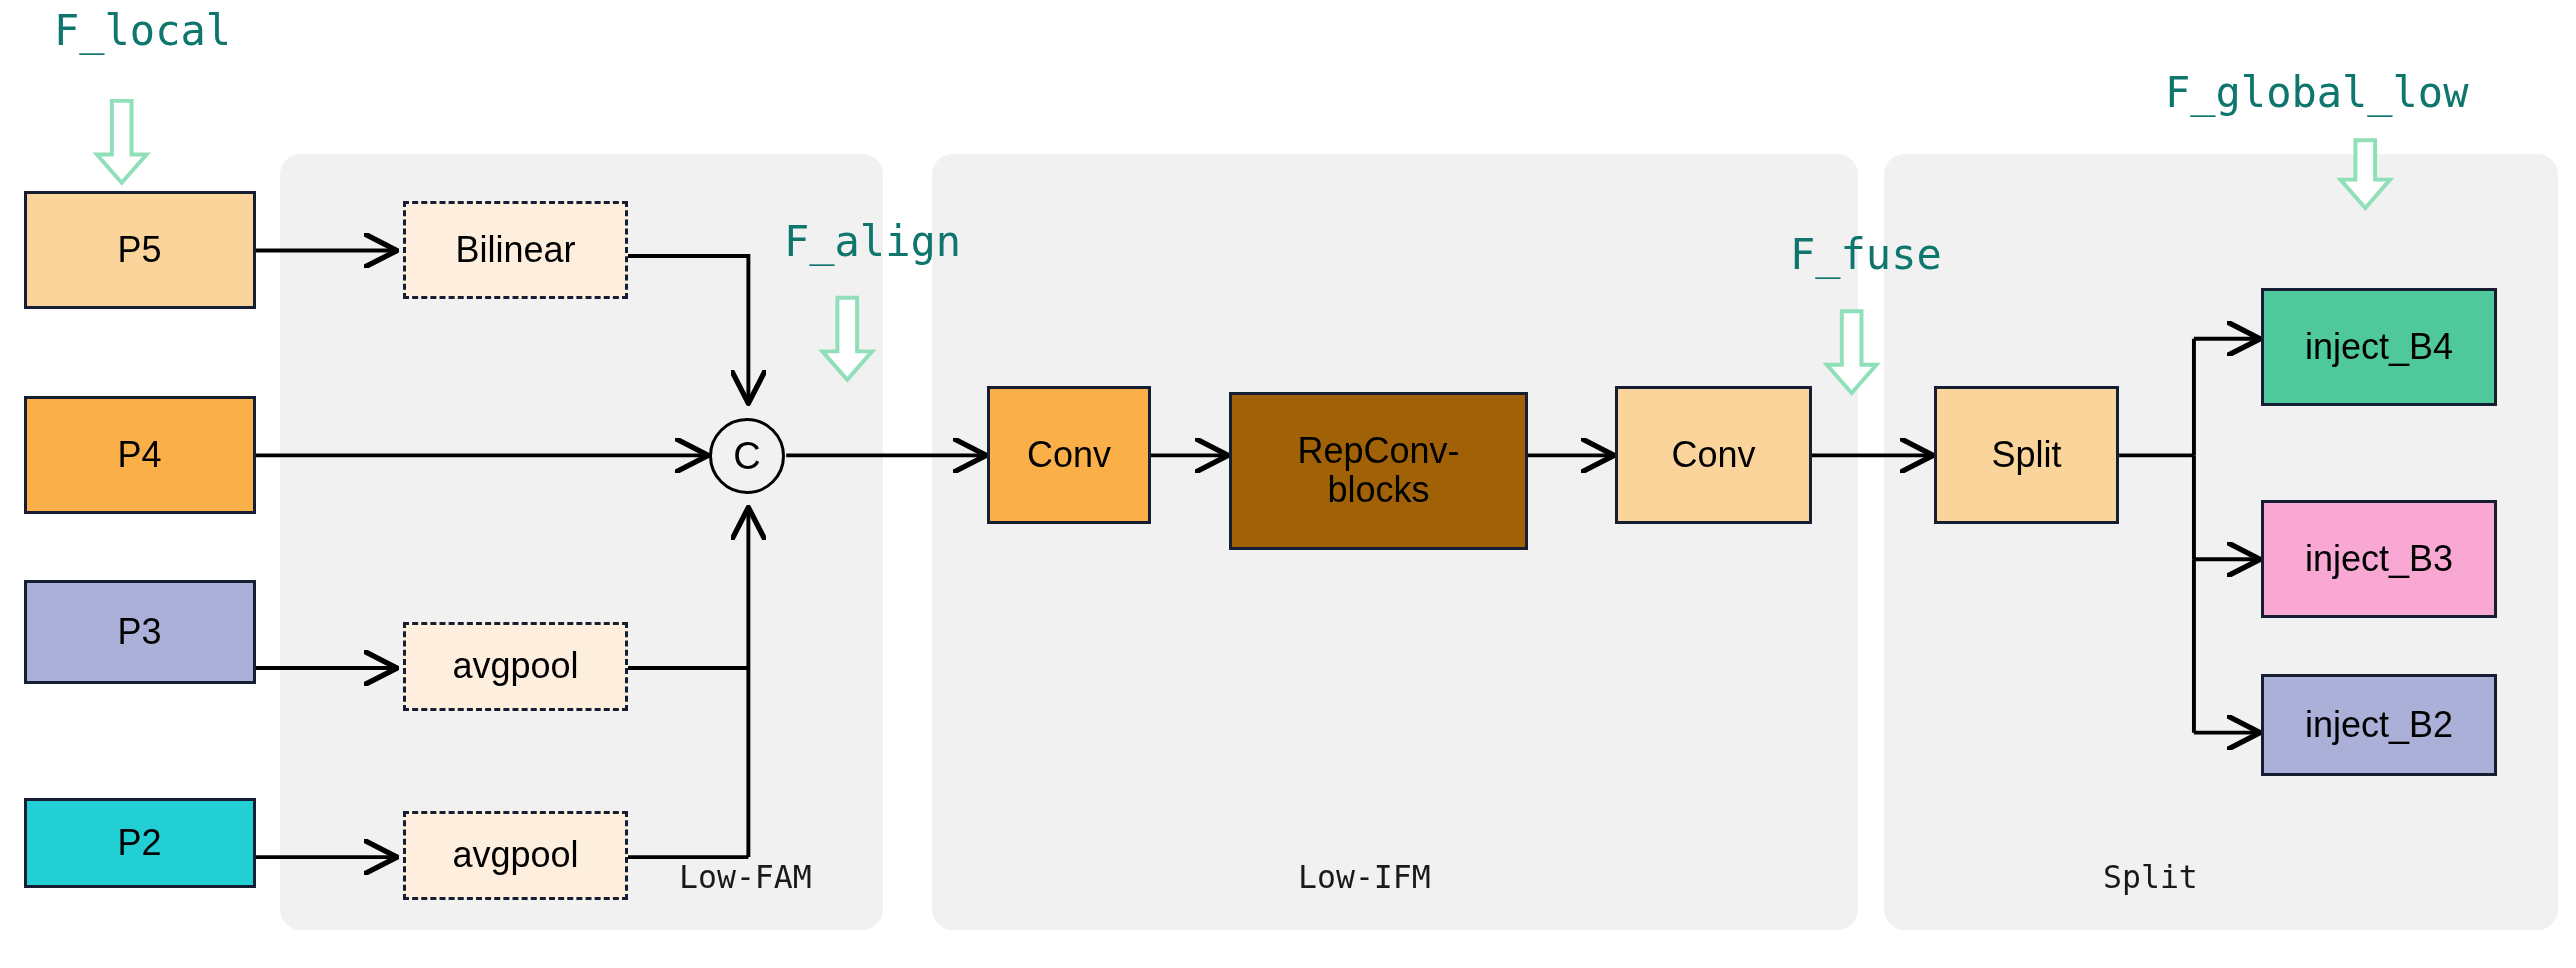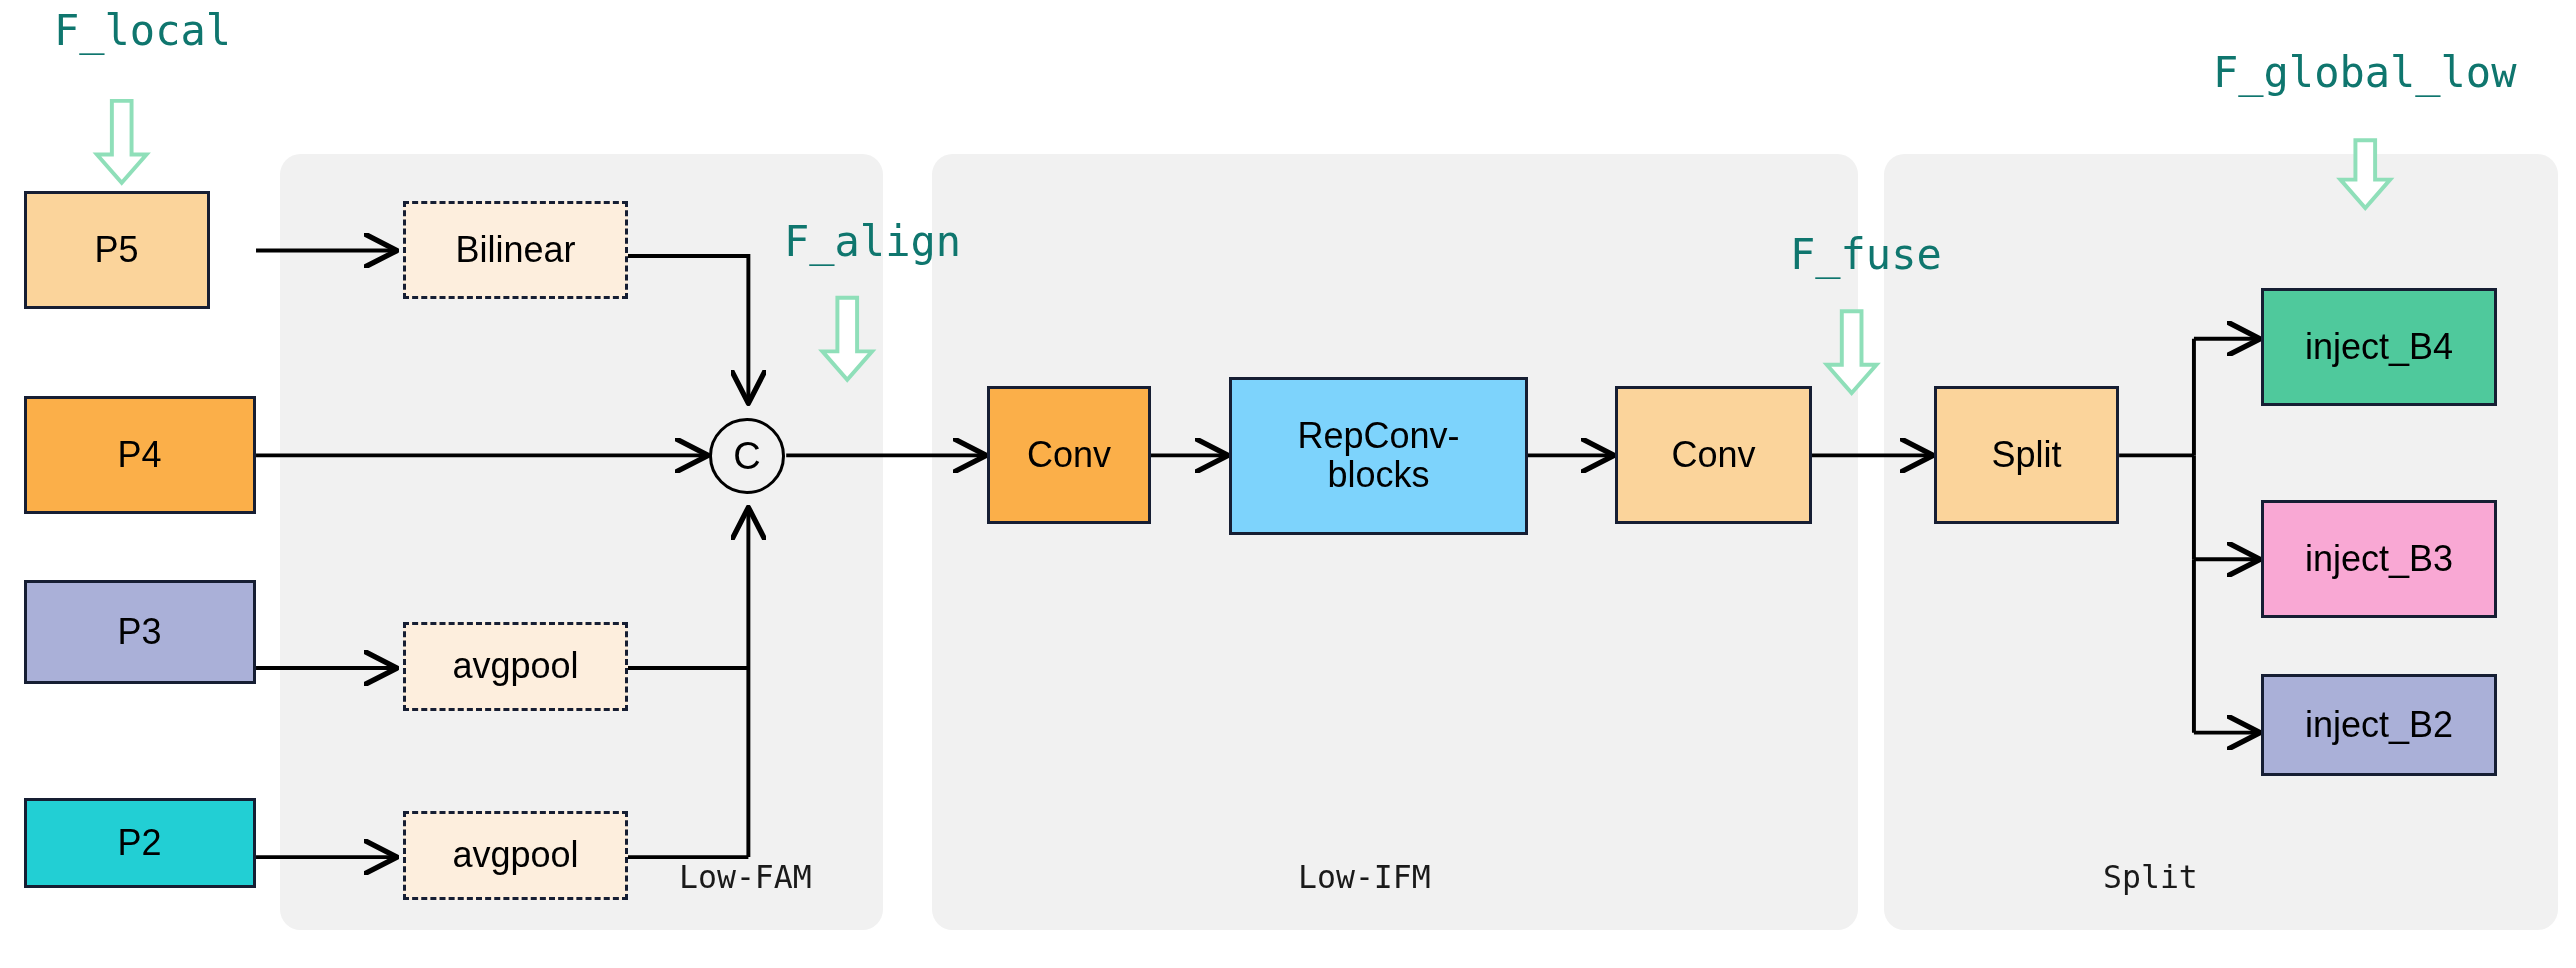"F_global_low" div.flow-label { margin-left: 48px -> none; top: 48px -> 68px }
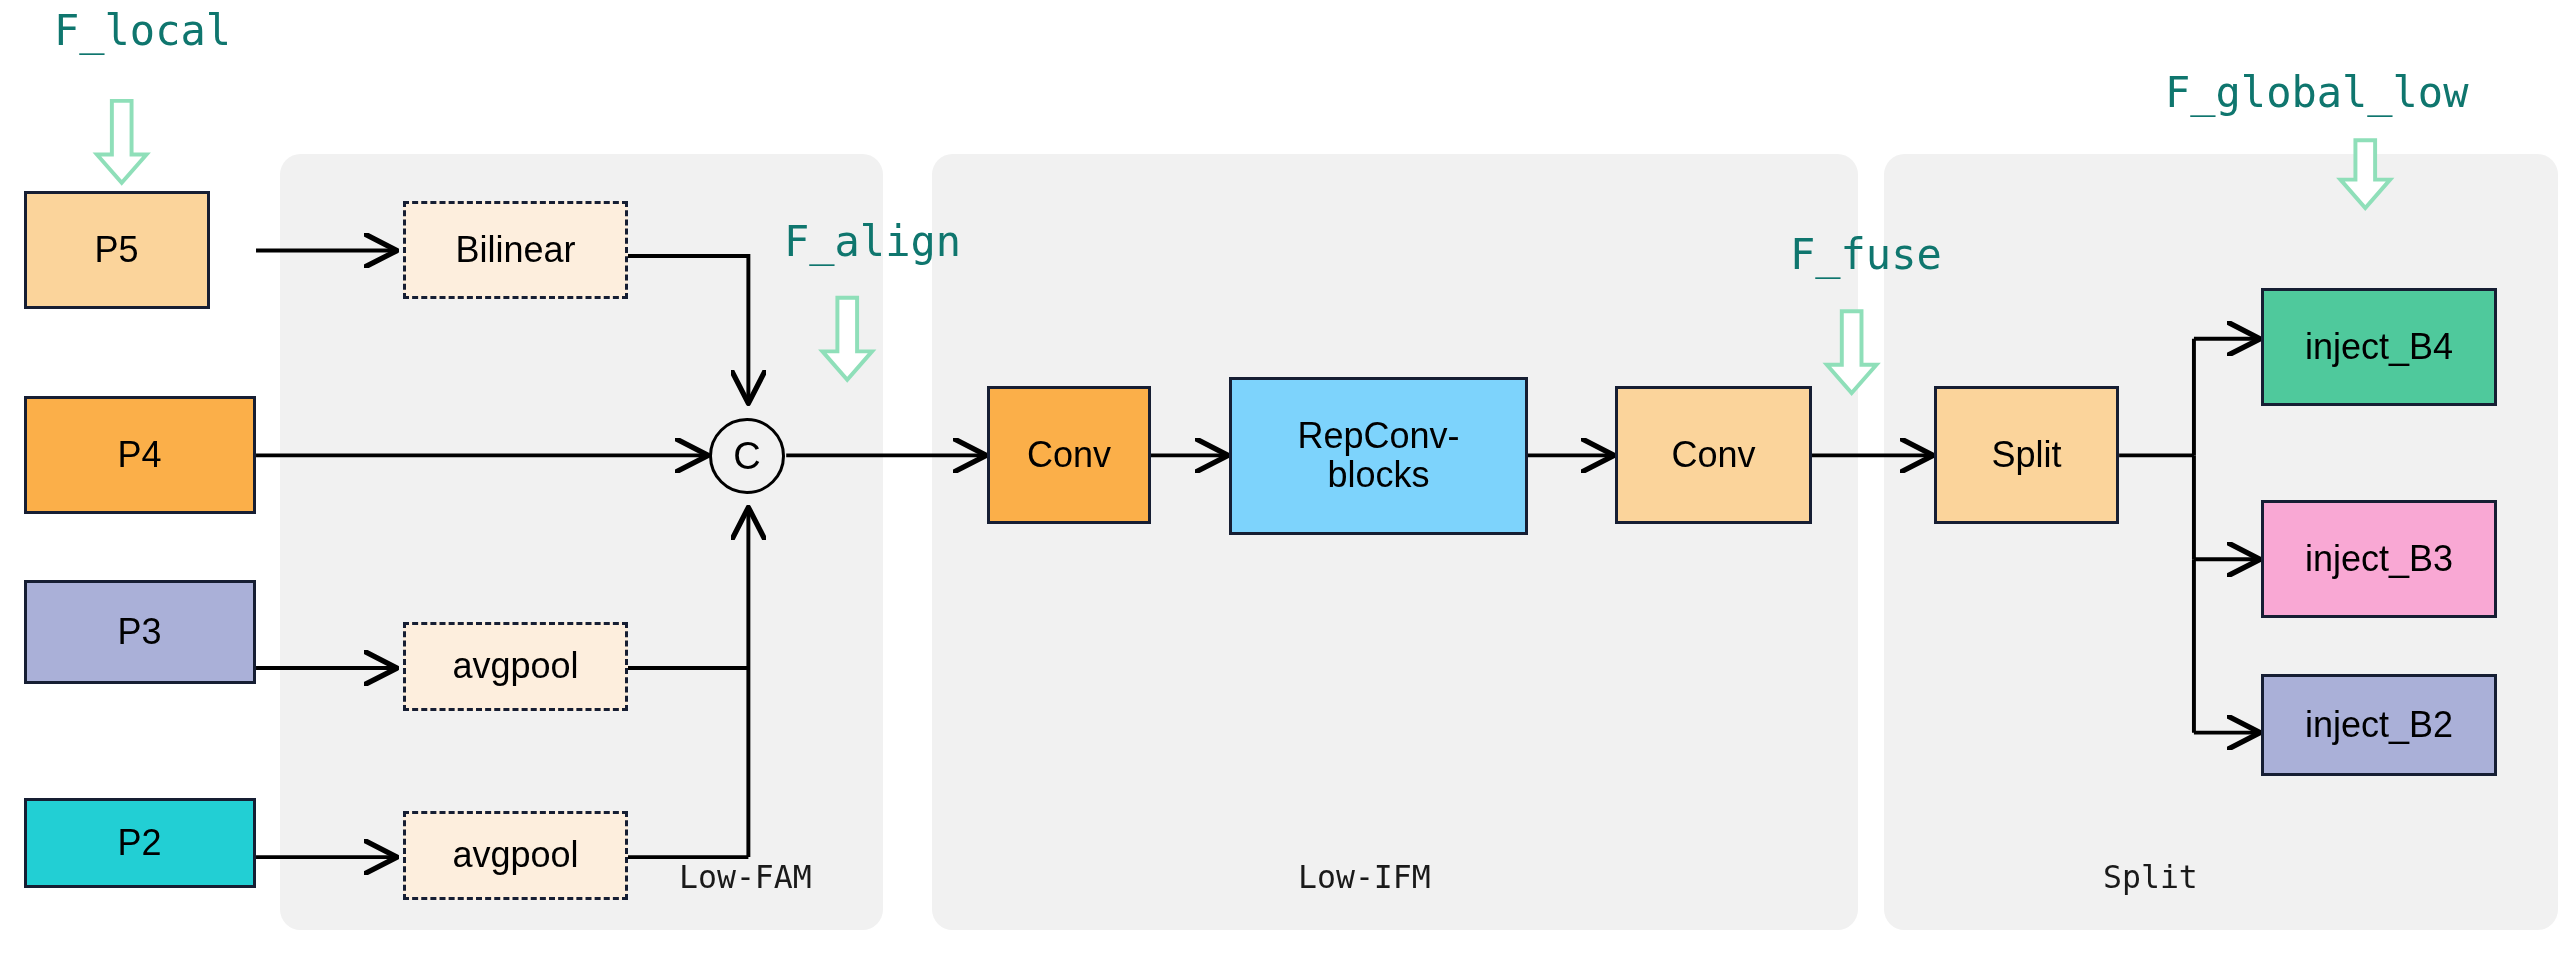"P5" div.node { width: 186px -> 232px }
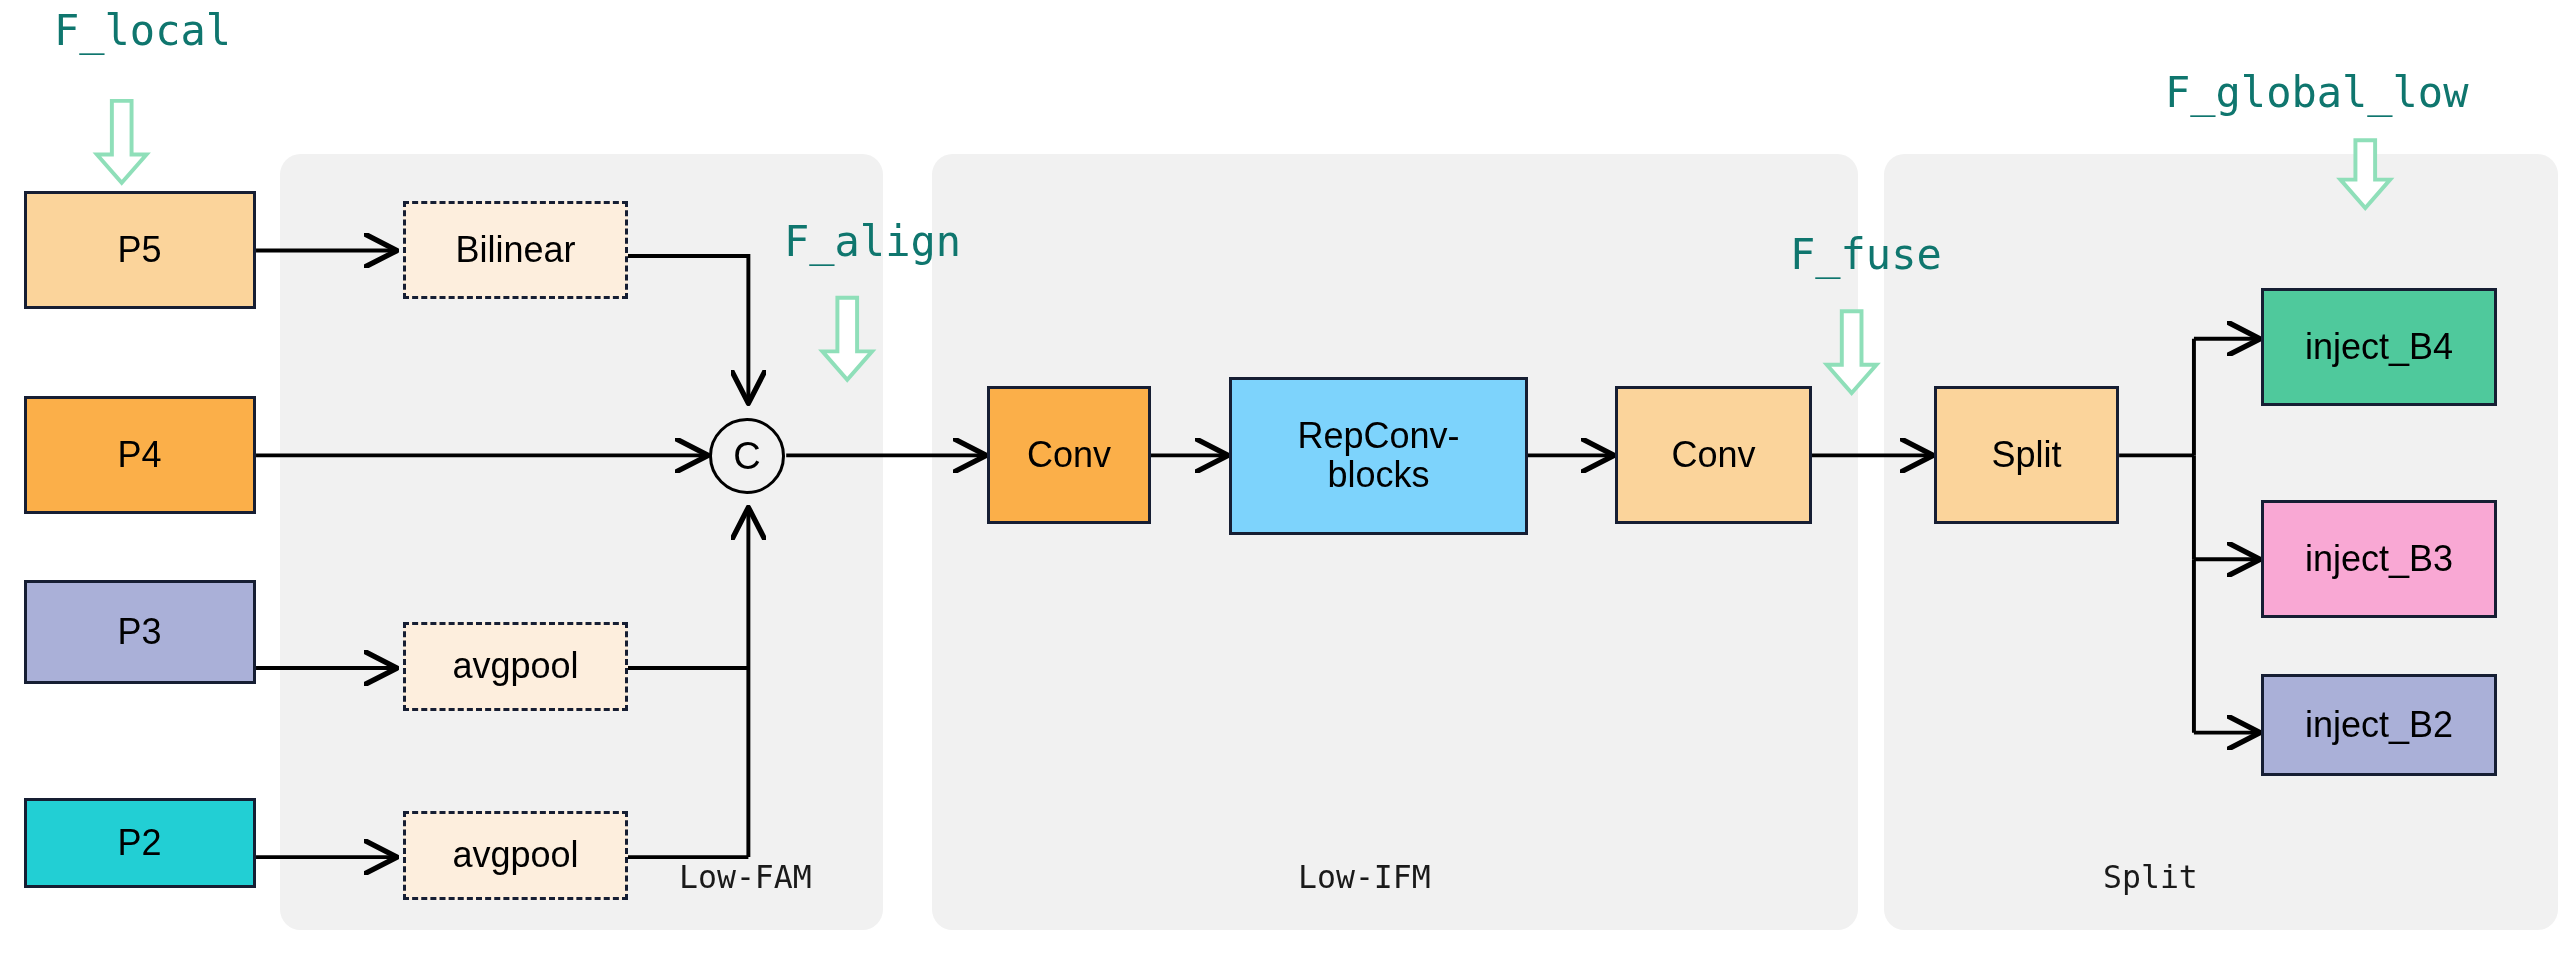"RepConv-" div.node { background: #7dd3fc -> #a16207; top: 377px -> 392px }
